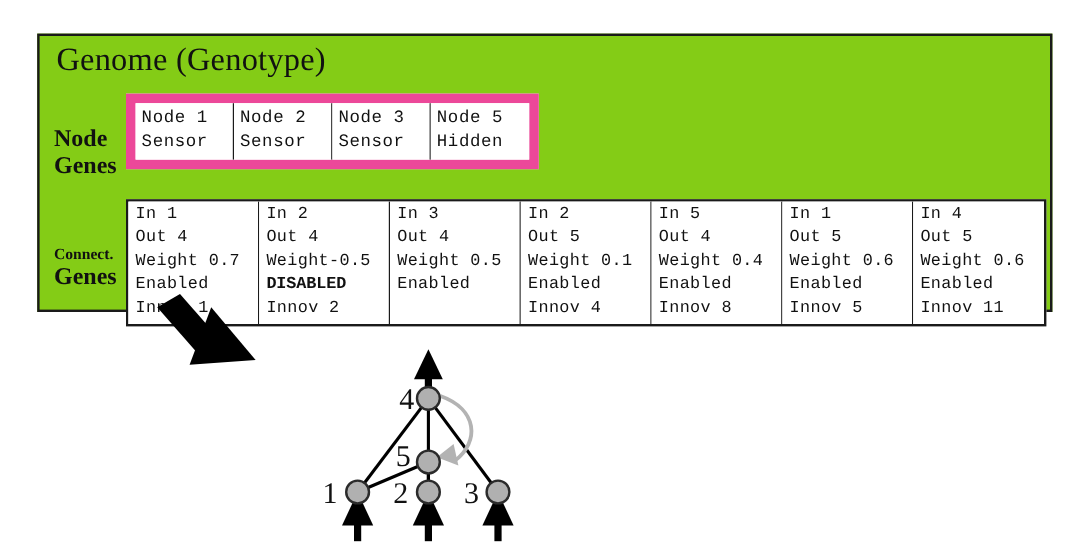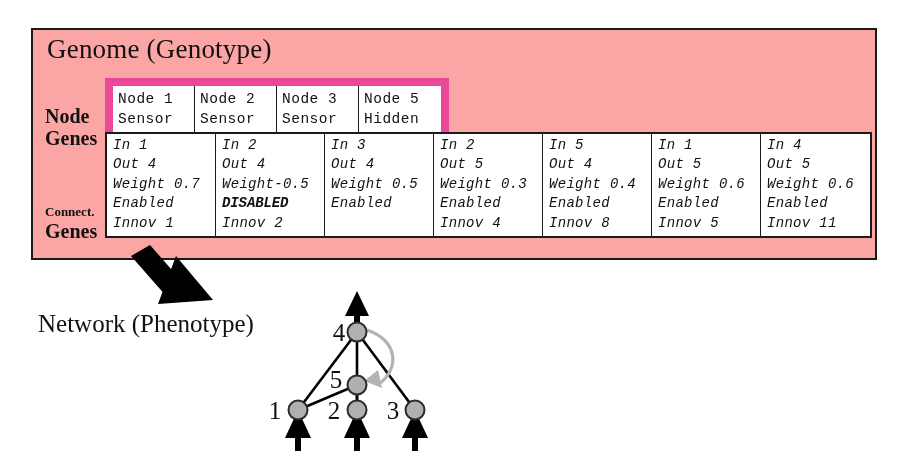"Genome (Genotype)" #genome-panel { background: #fca5a5 -> #84cc16 }
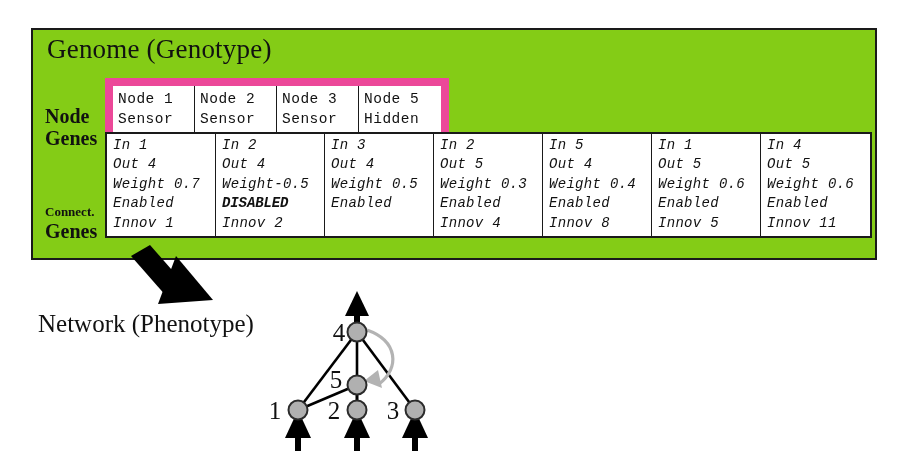"In 1" #connect-genes-row { font-style: italic -> none; top: 102px -> 136px }
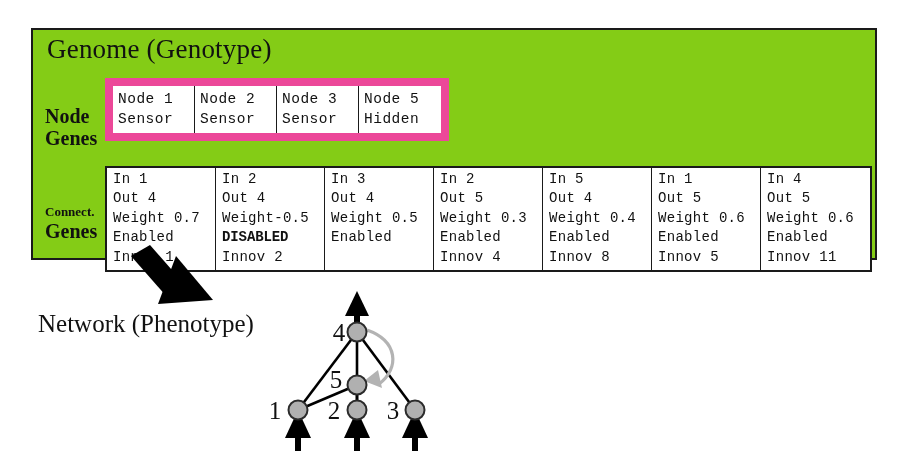"Weight 0.3" div { text: 0.3 -> 0.1 }
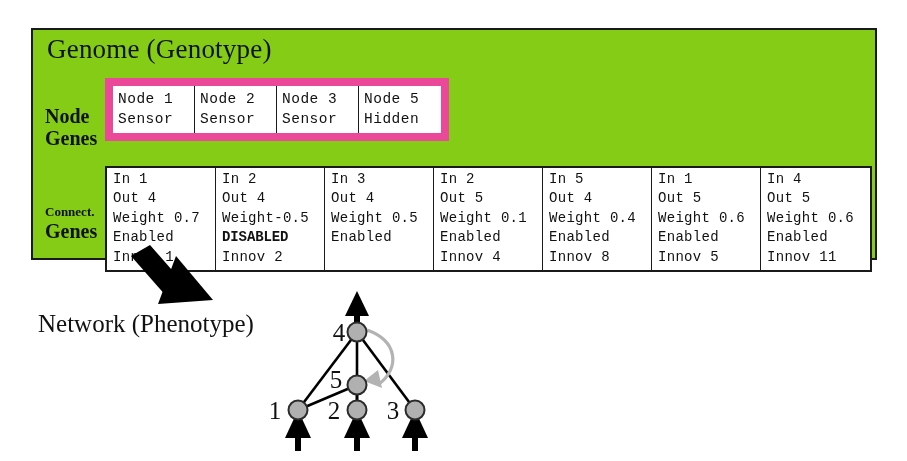"Network (Phenotype)" div { html: <div>Network (Phenotype)</div> -> none }
